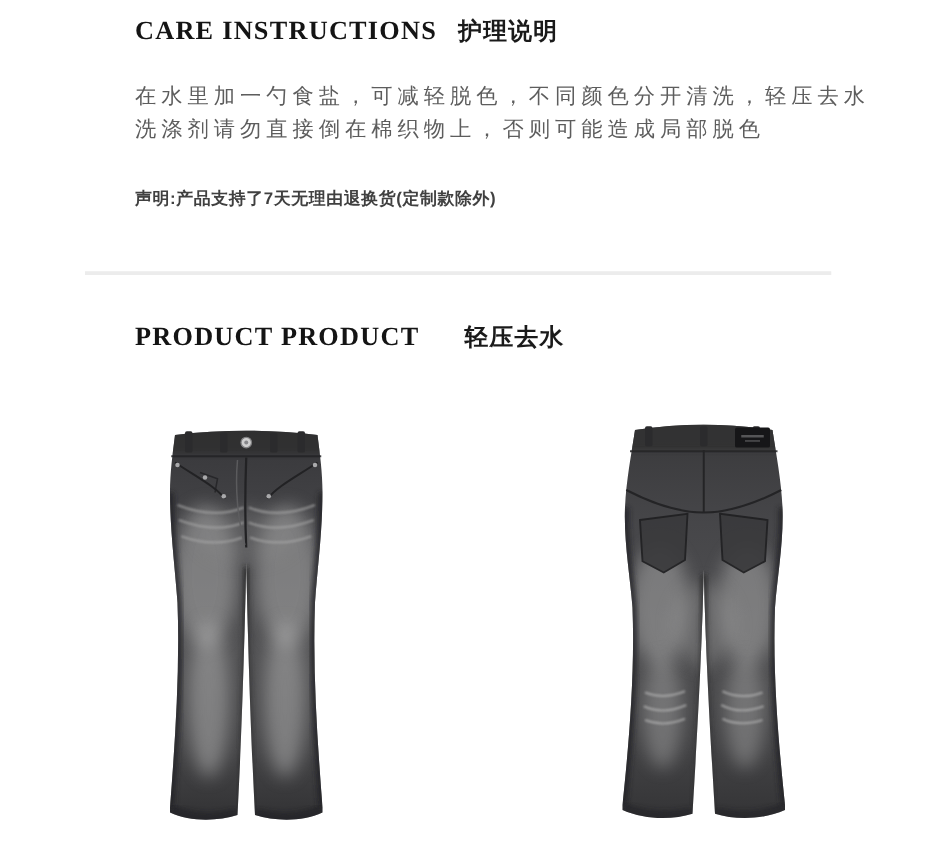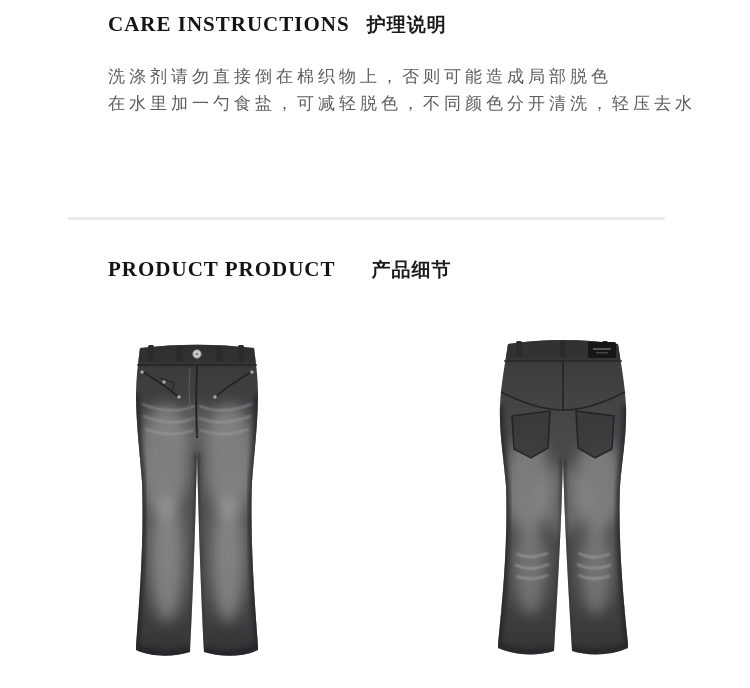"洗涤剂请勿直接倒在棉织物上，否则可能造成局部脱色" p.care-line { order: before "在水里加一勺食盐，可减轻脱色，不同颜色分开清洗，轻压去水" -> after "在水里加一勺食盐，可减轻脱色，不同颜色分开清洗，轻压去水" }
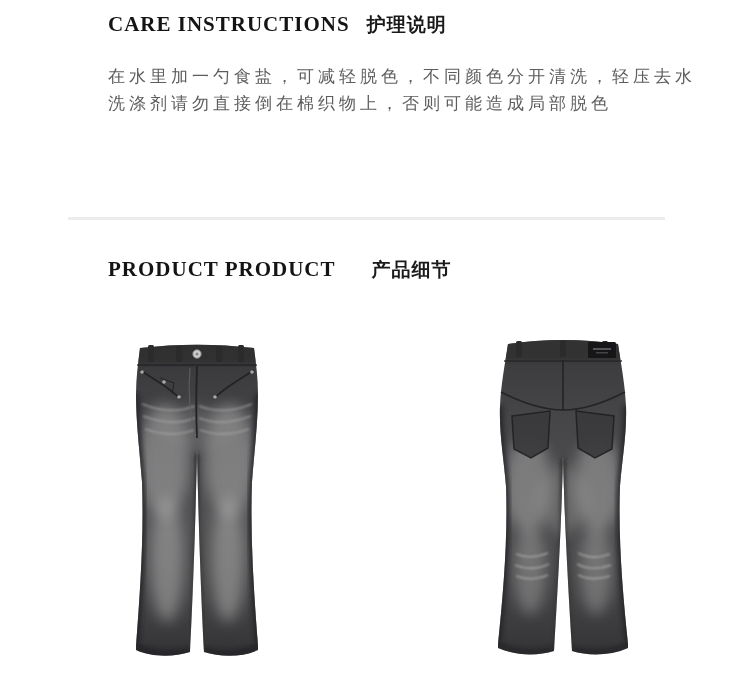"声明:产品支持了7天无理由退换货(定制款除外)" p.care-note { html: none -> <p>声明:产品支持了7天无理由退换货(定制款除外)</p> }
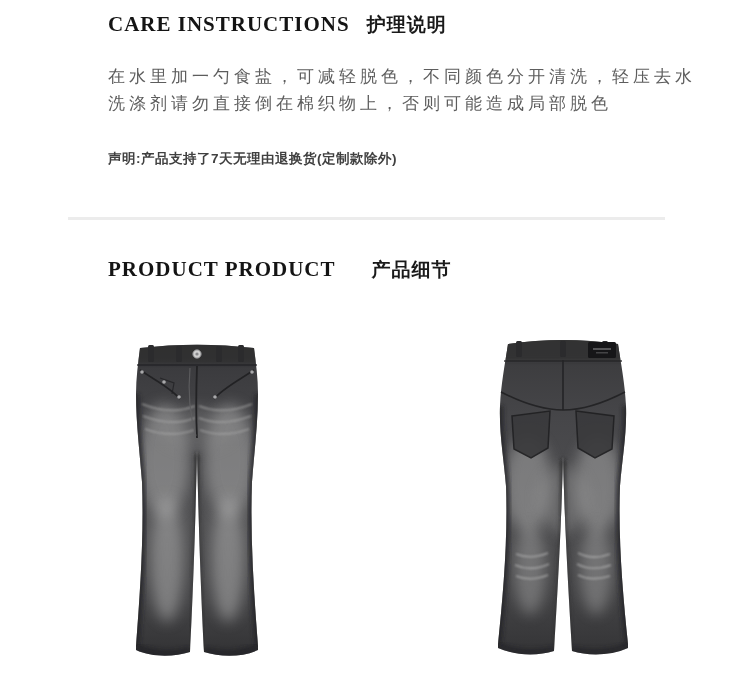"产品细节" span.zh-title { text: 产品细节 -> 轻压去水 }
